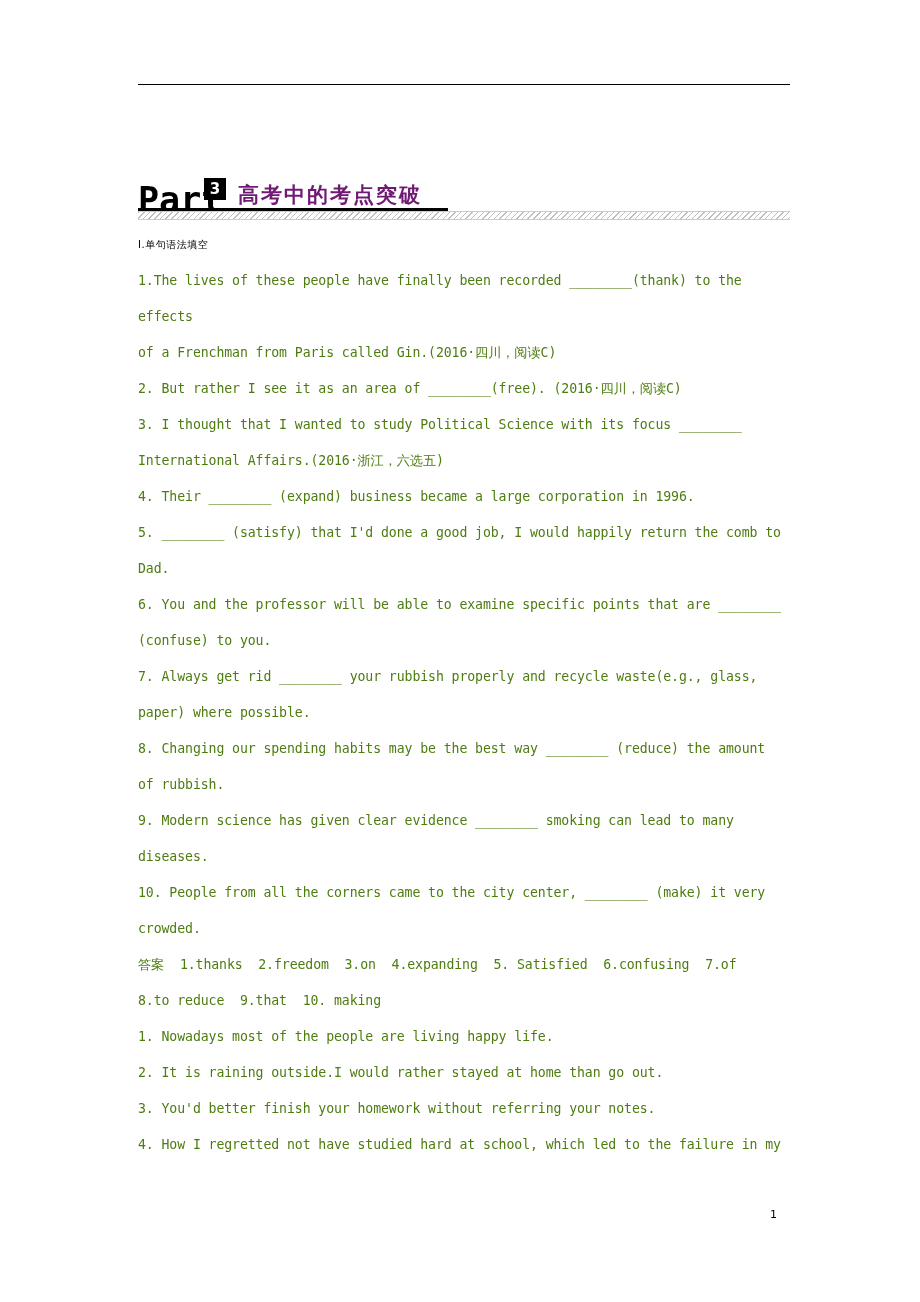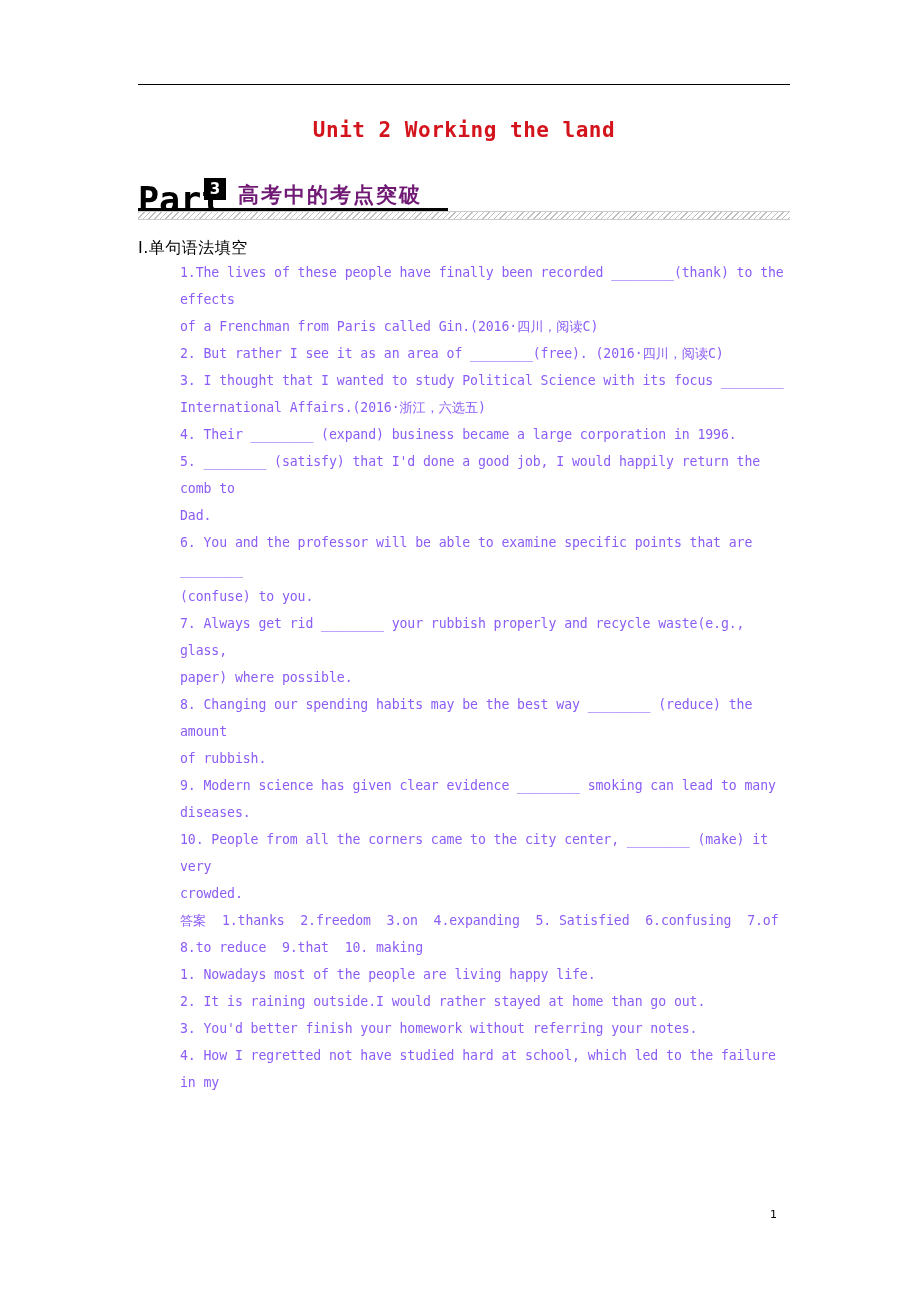"Unit 2 Working the land" div.unit-title { html: <div>Unit 2 Working the land</div> -> none }
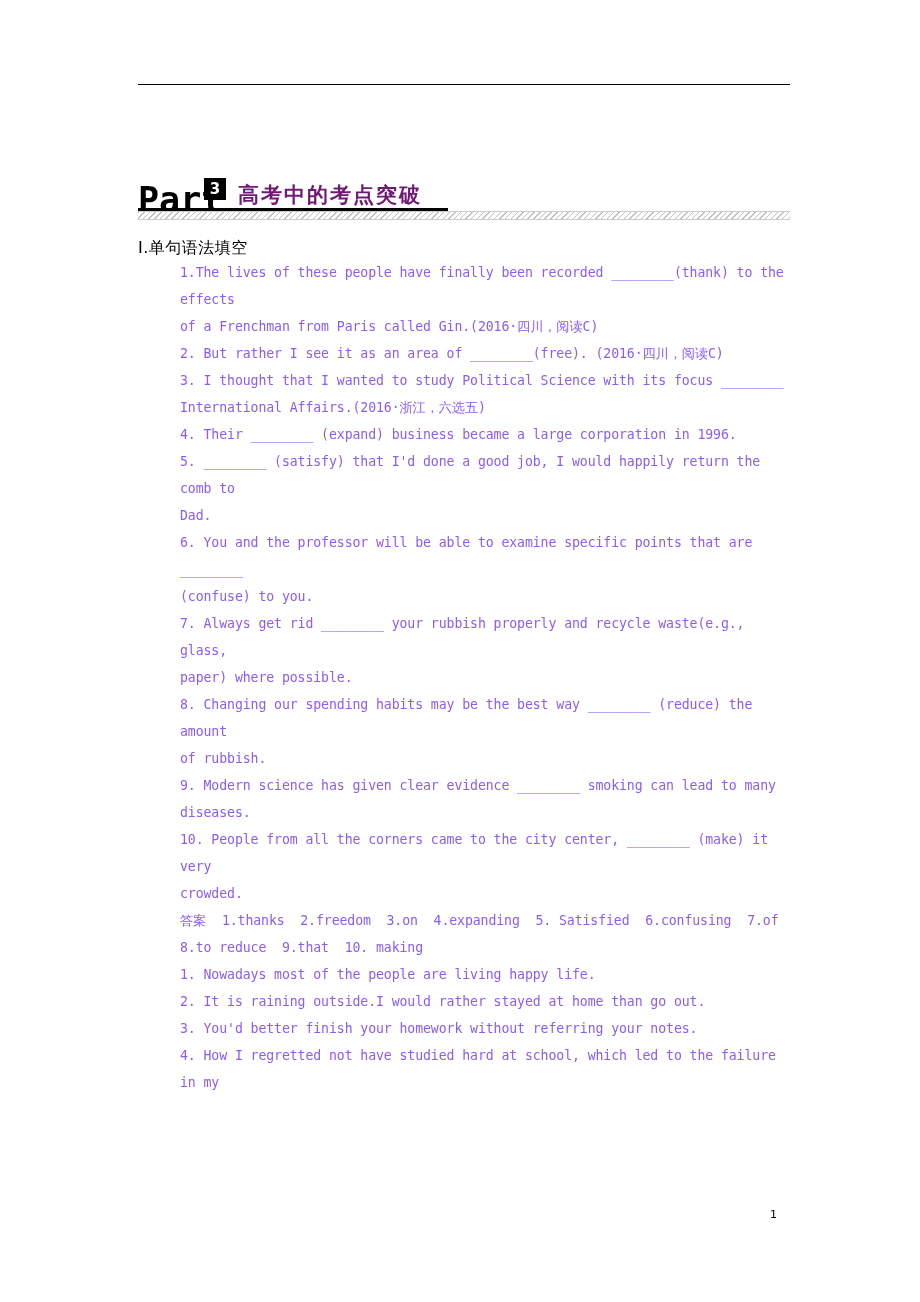"Ⅰ.单句语法填空" .section-head { font-size: 16px -> 10px; margin: 0 0 0 0 -> 0 0 11px 0 }
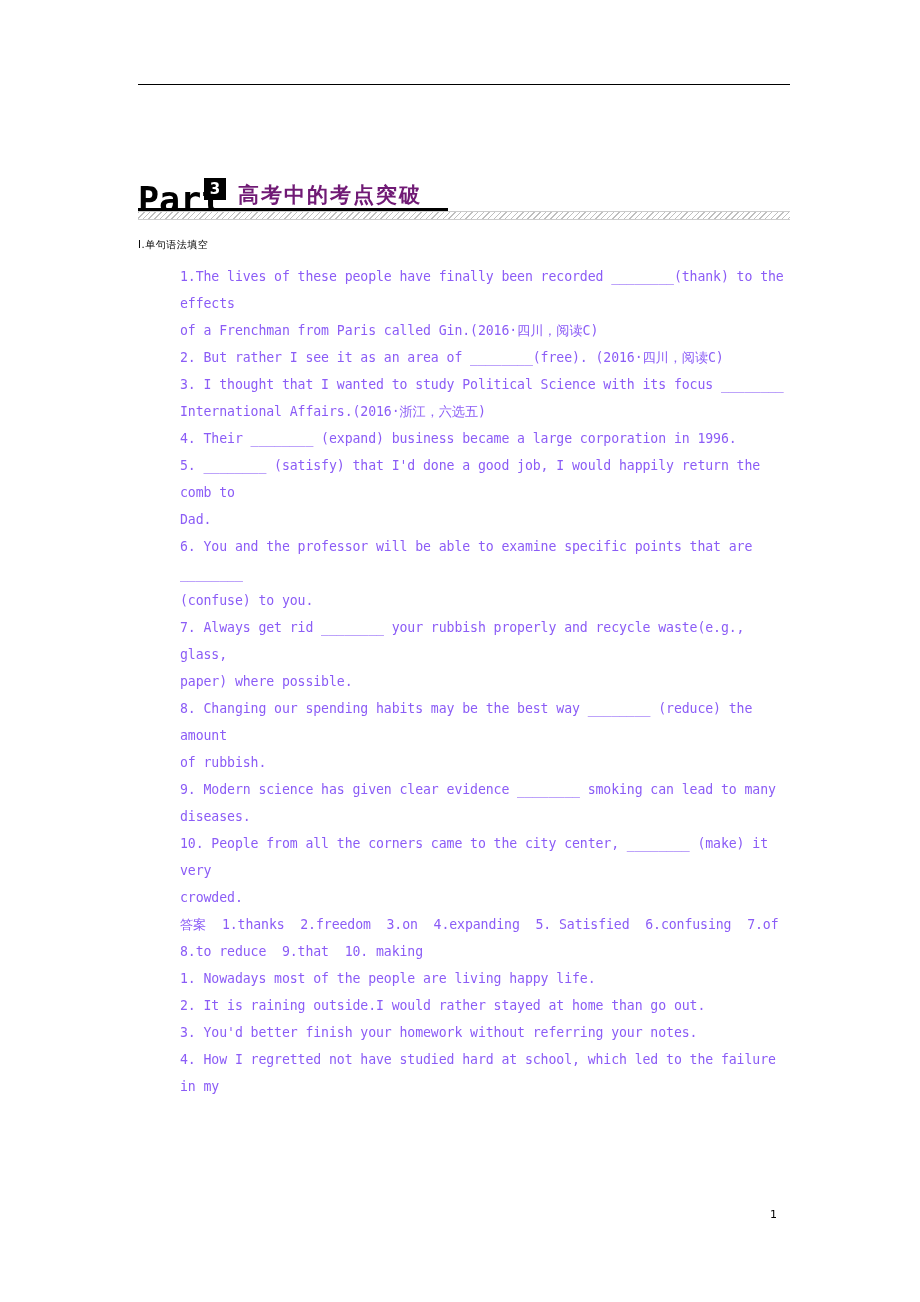"1.The lives of these people" .line { color: #8b5cf6 -> #4d7c0f; line-height: 27px -> 36px; margin-left: 42px -> none }
